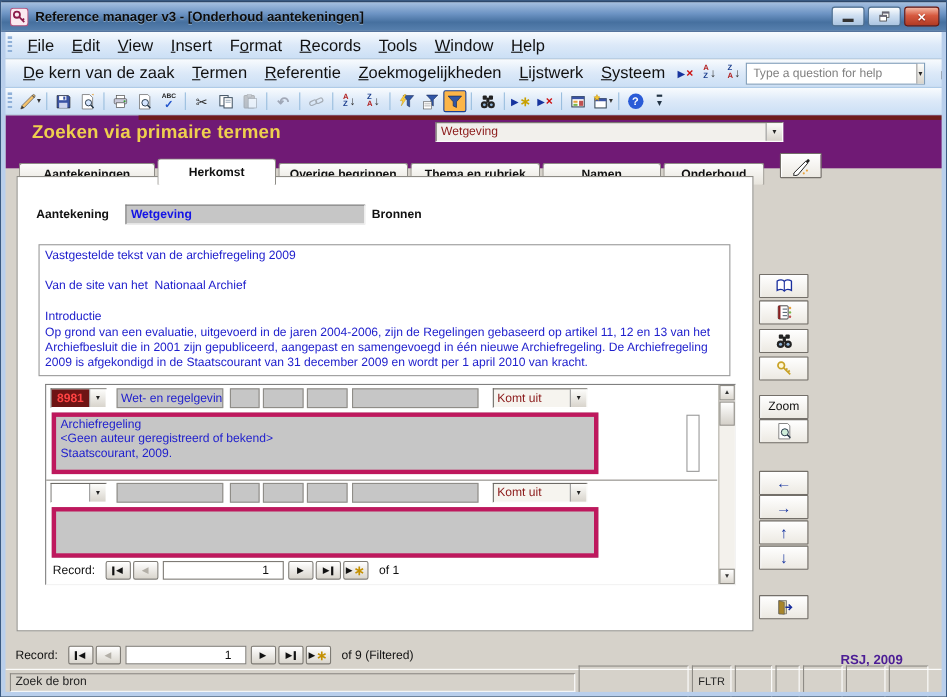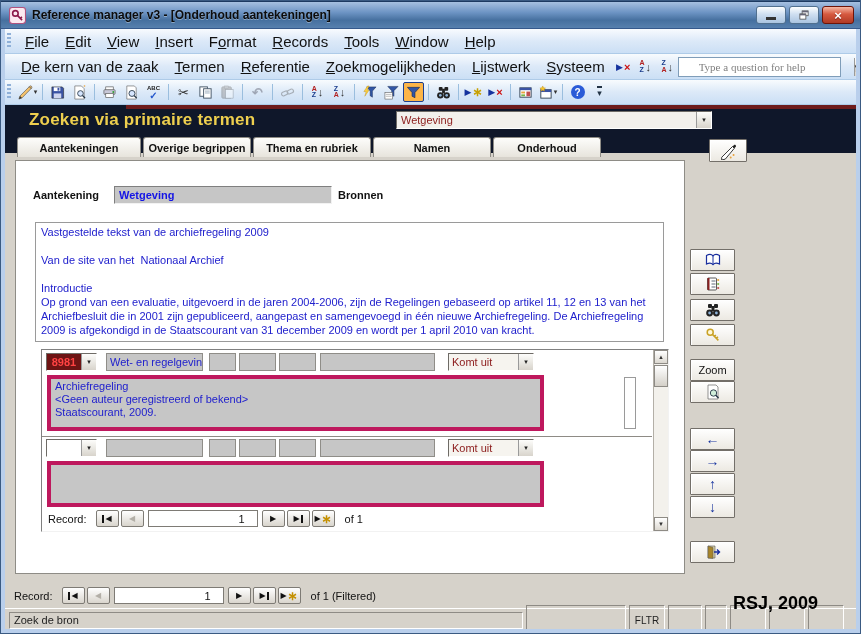"Type a question for help" #helpbox input { font-family: Liberation Serif, serif -> Liberation Sans, sans-serif; padding: 0 20px -> 0 6px }
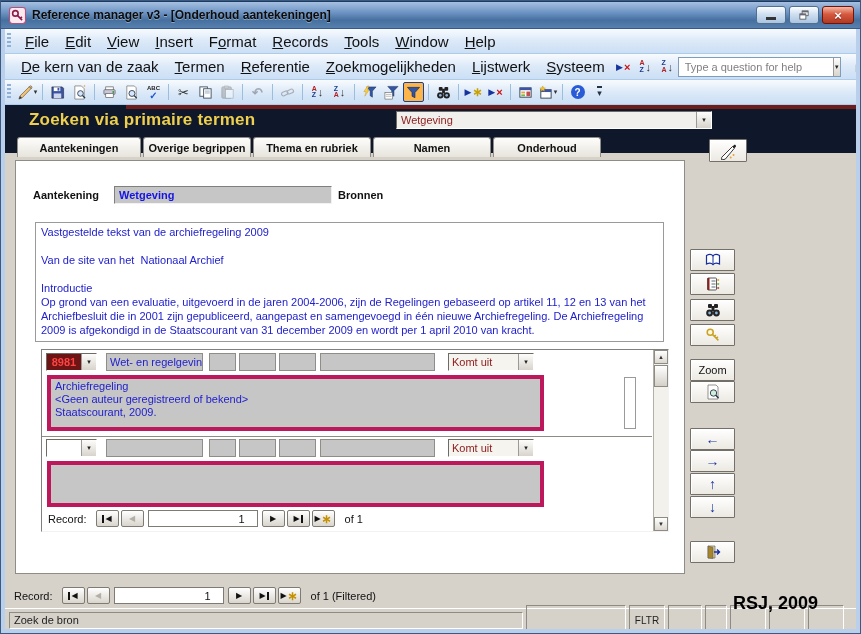"Zoeken via primaire termen" #headerband { background: #0f172a -> #701a75 }
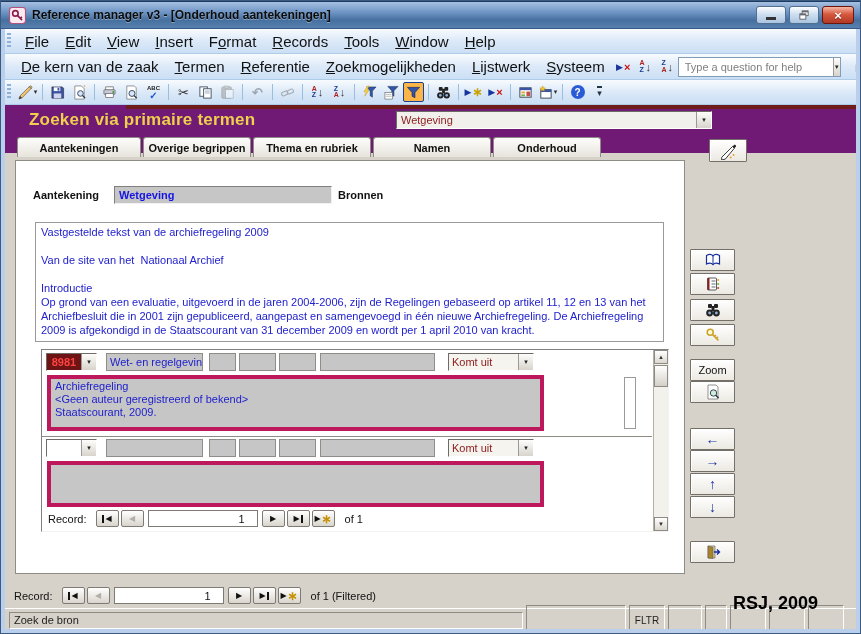"Aantekeningen" #tabstrip { top: 132px -> 143px }
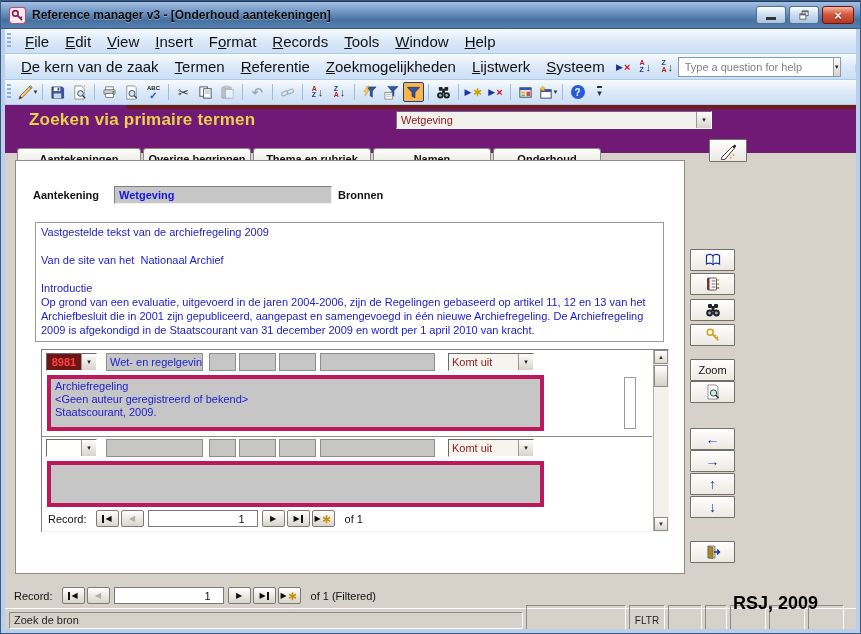"Herkomst" div.tab { html: none -> <div>Herkomst</div> }
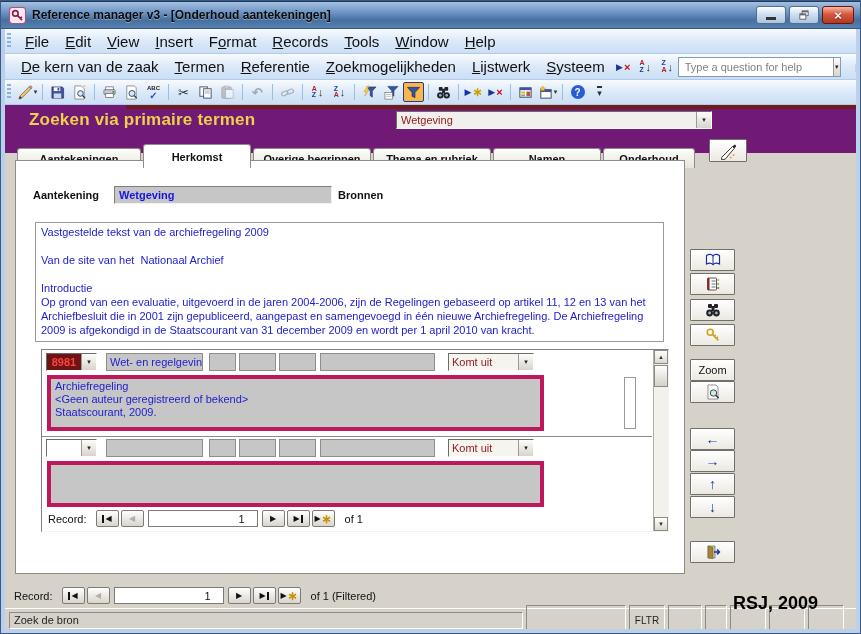"of 1 (Filtered)" span.rn-of { text: 1 -> 9 }
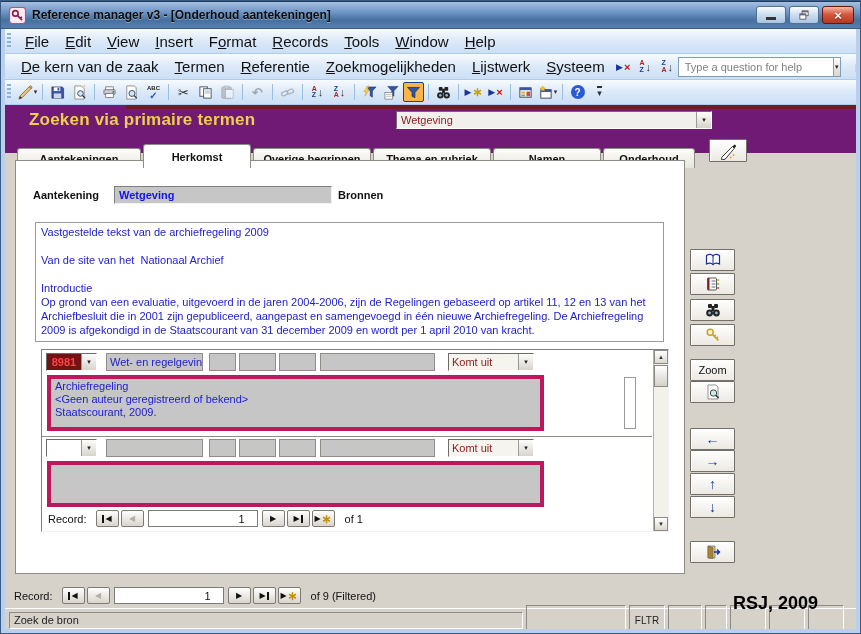"RSJ, 2009" #credit { color: #000000 -> #4c1d95; font-size: 18px -> 12px; left: 732px -> 763px }
